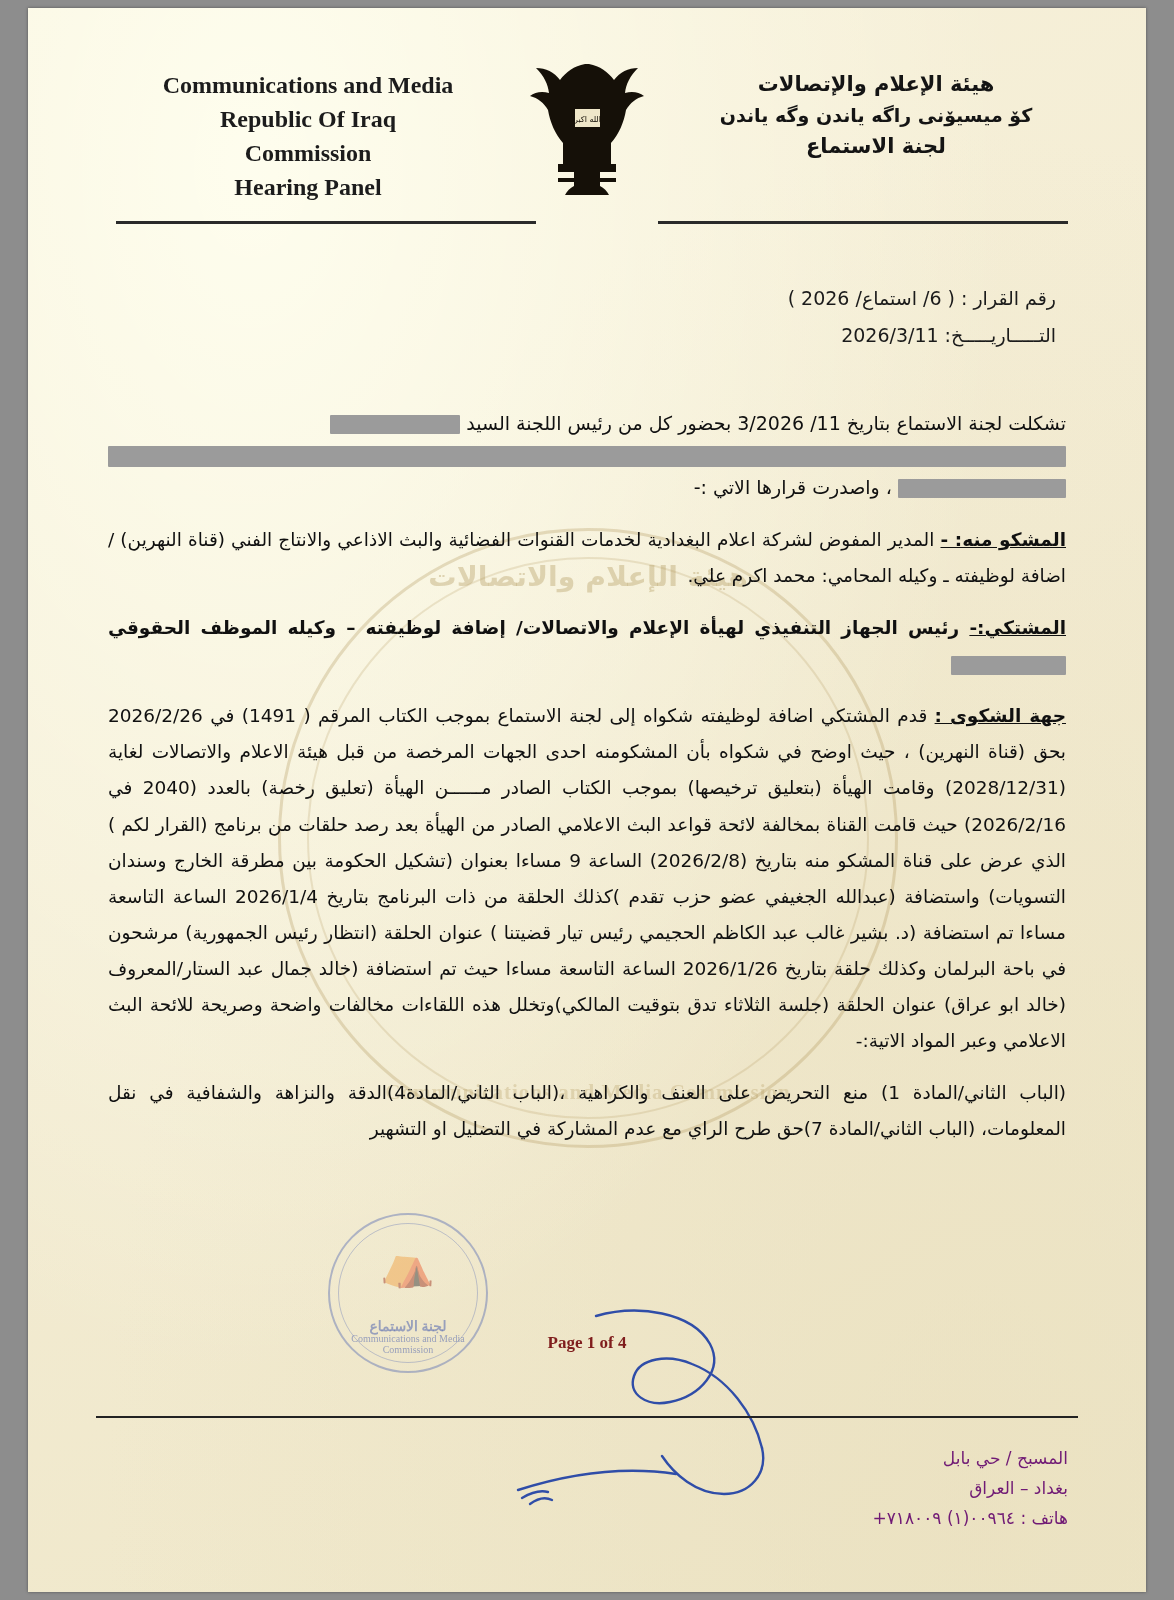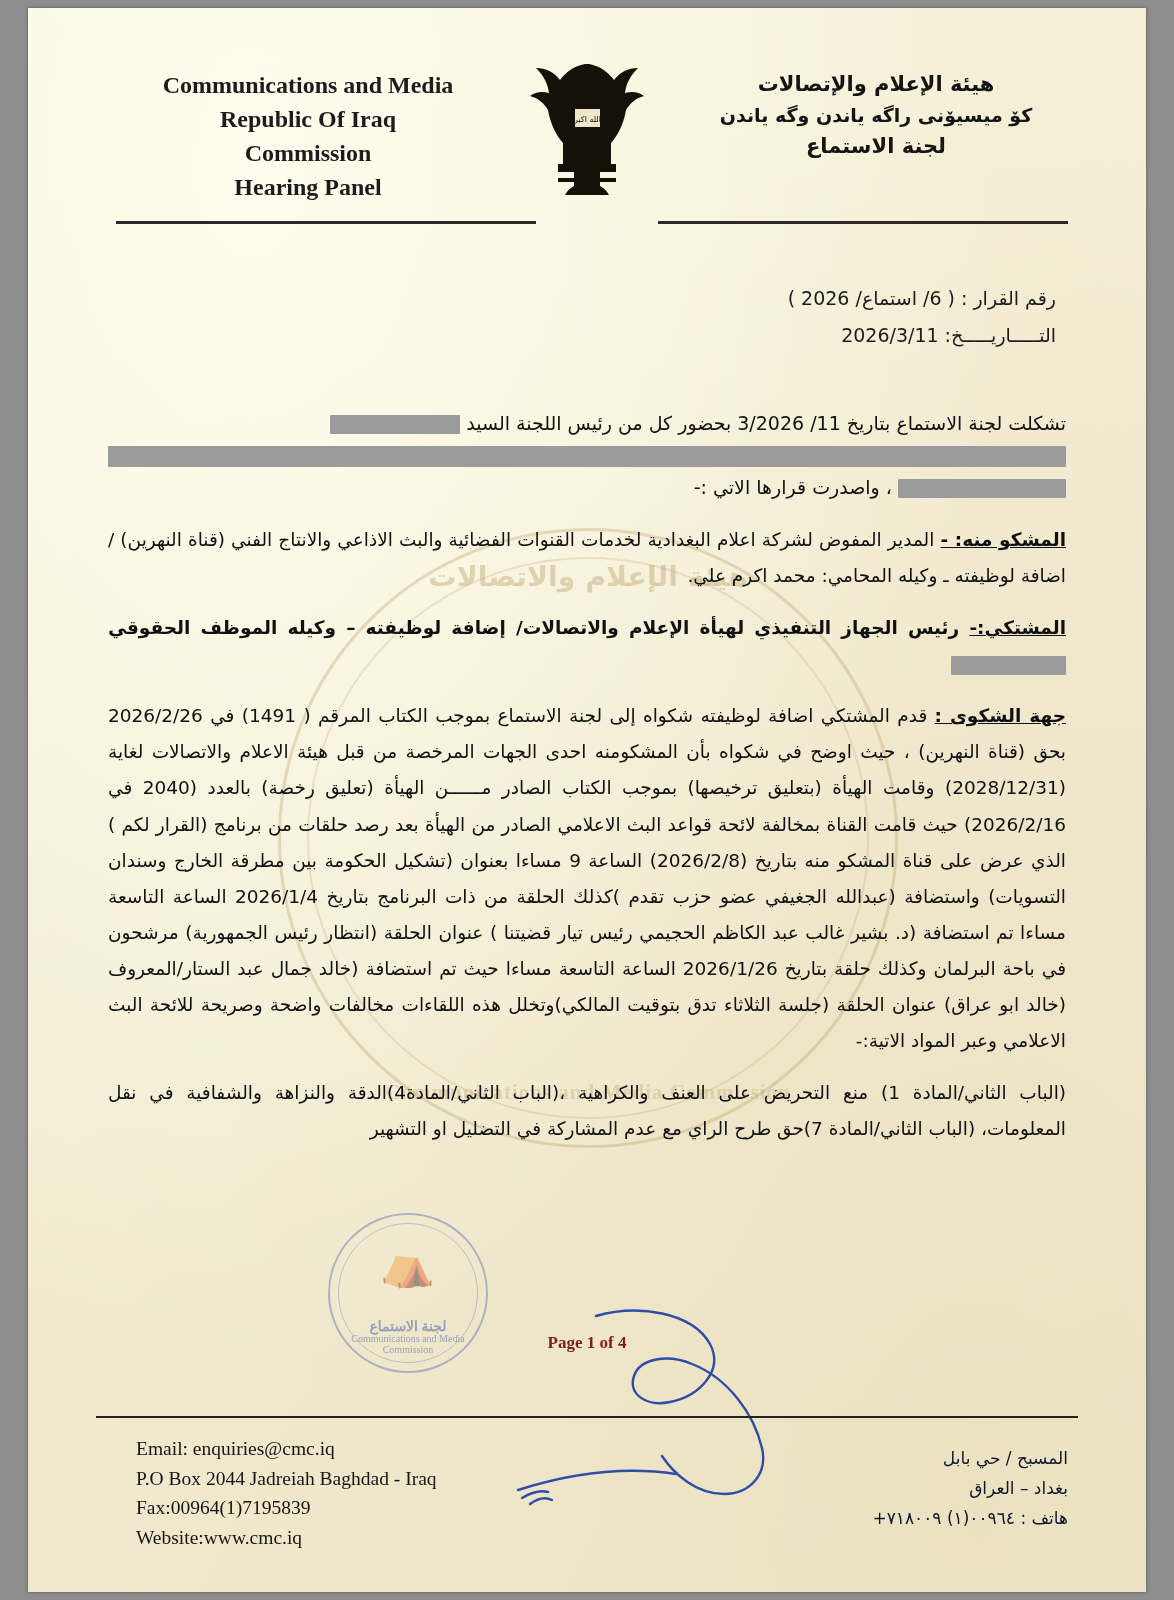"Email: enquiries@cmc.iq" div.ft-left { html: <div> <div>Email: enquiries@cmc.iq</div> <div>P.O Box 2044 Jadreiah Baghdad - Iraq</div> <div>Fax:00964(1)7195839</div> <div>Website:www.cmc.iq</div> </div> -> none }
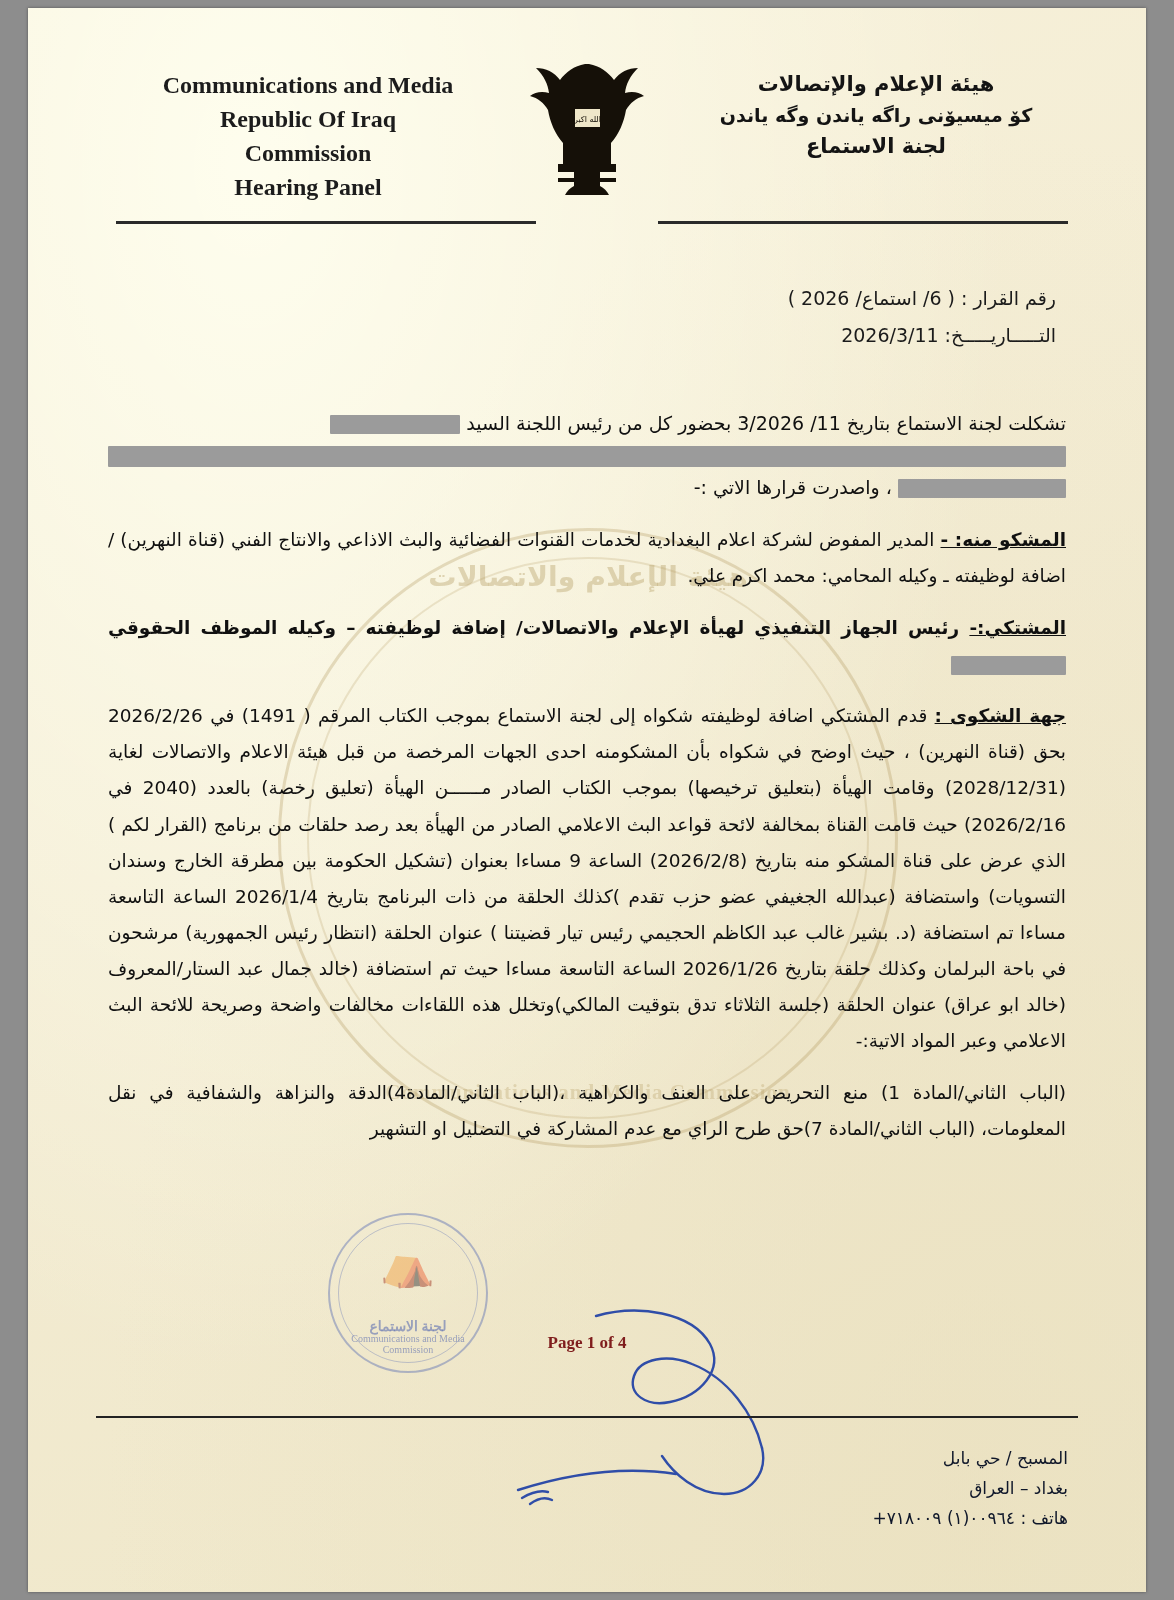"المسبح / حي بابل" .ft-right { color: #0f172a -> #701a75 }
